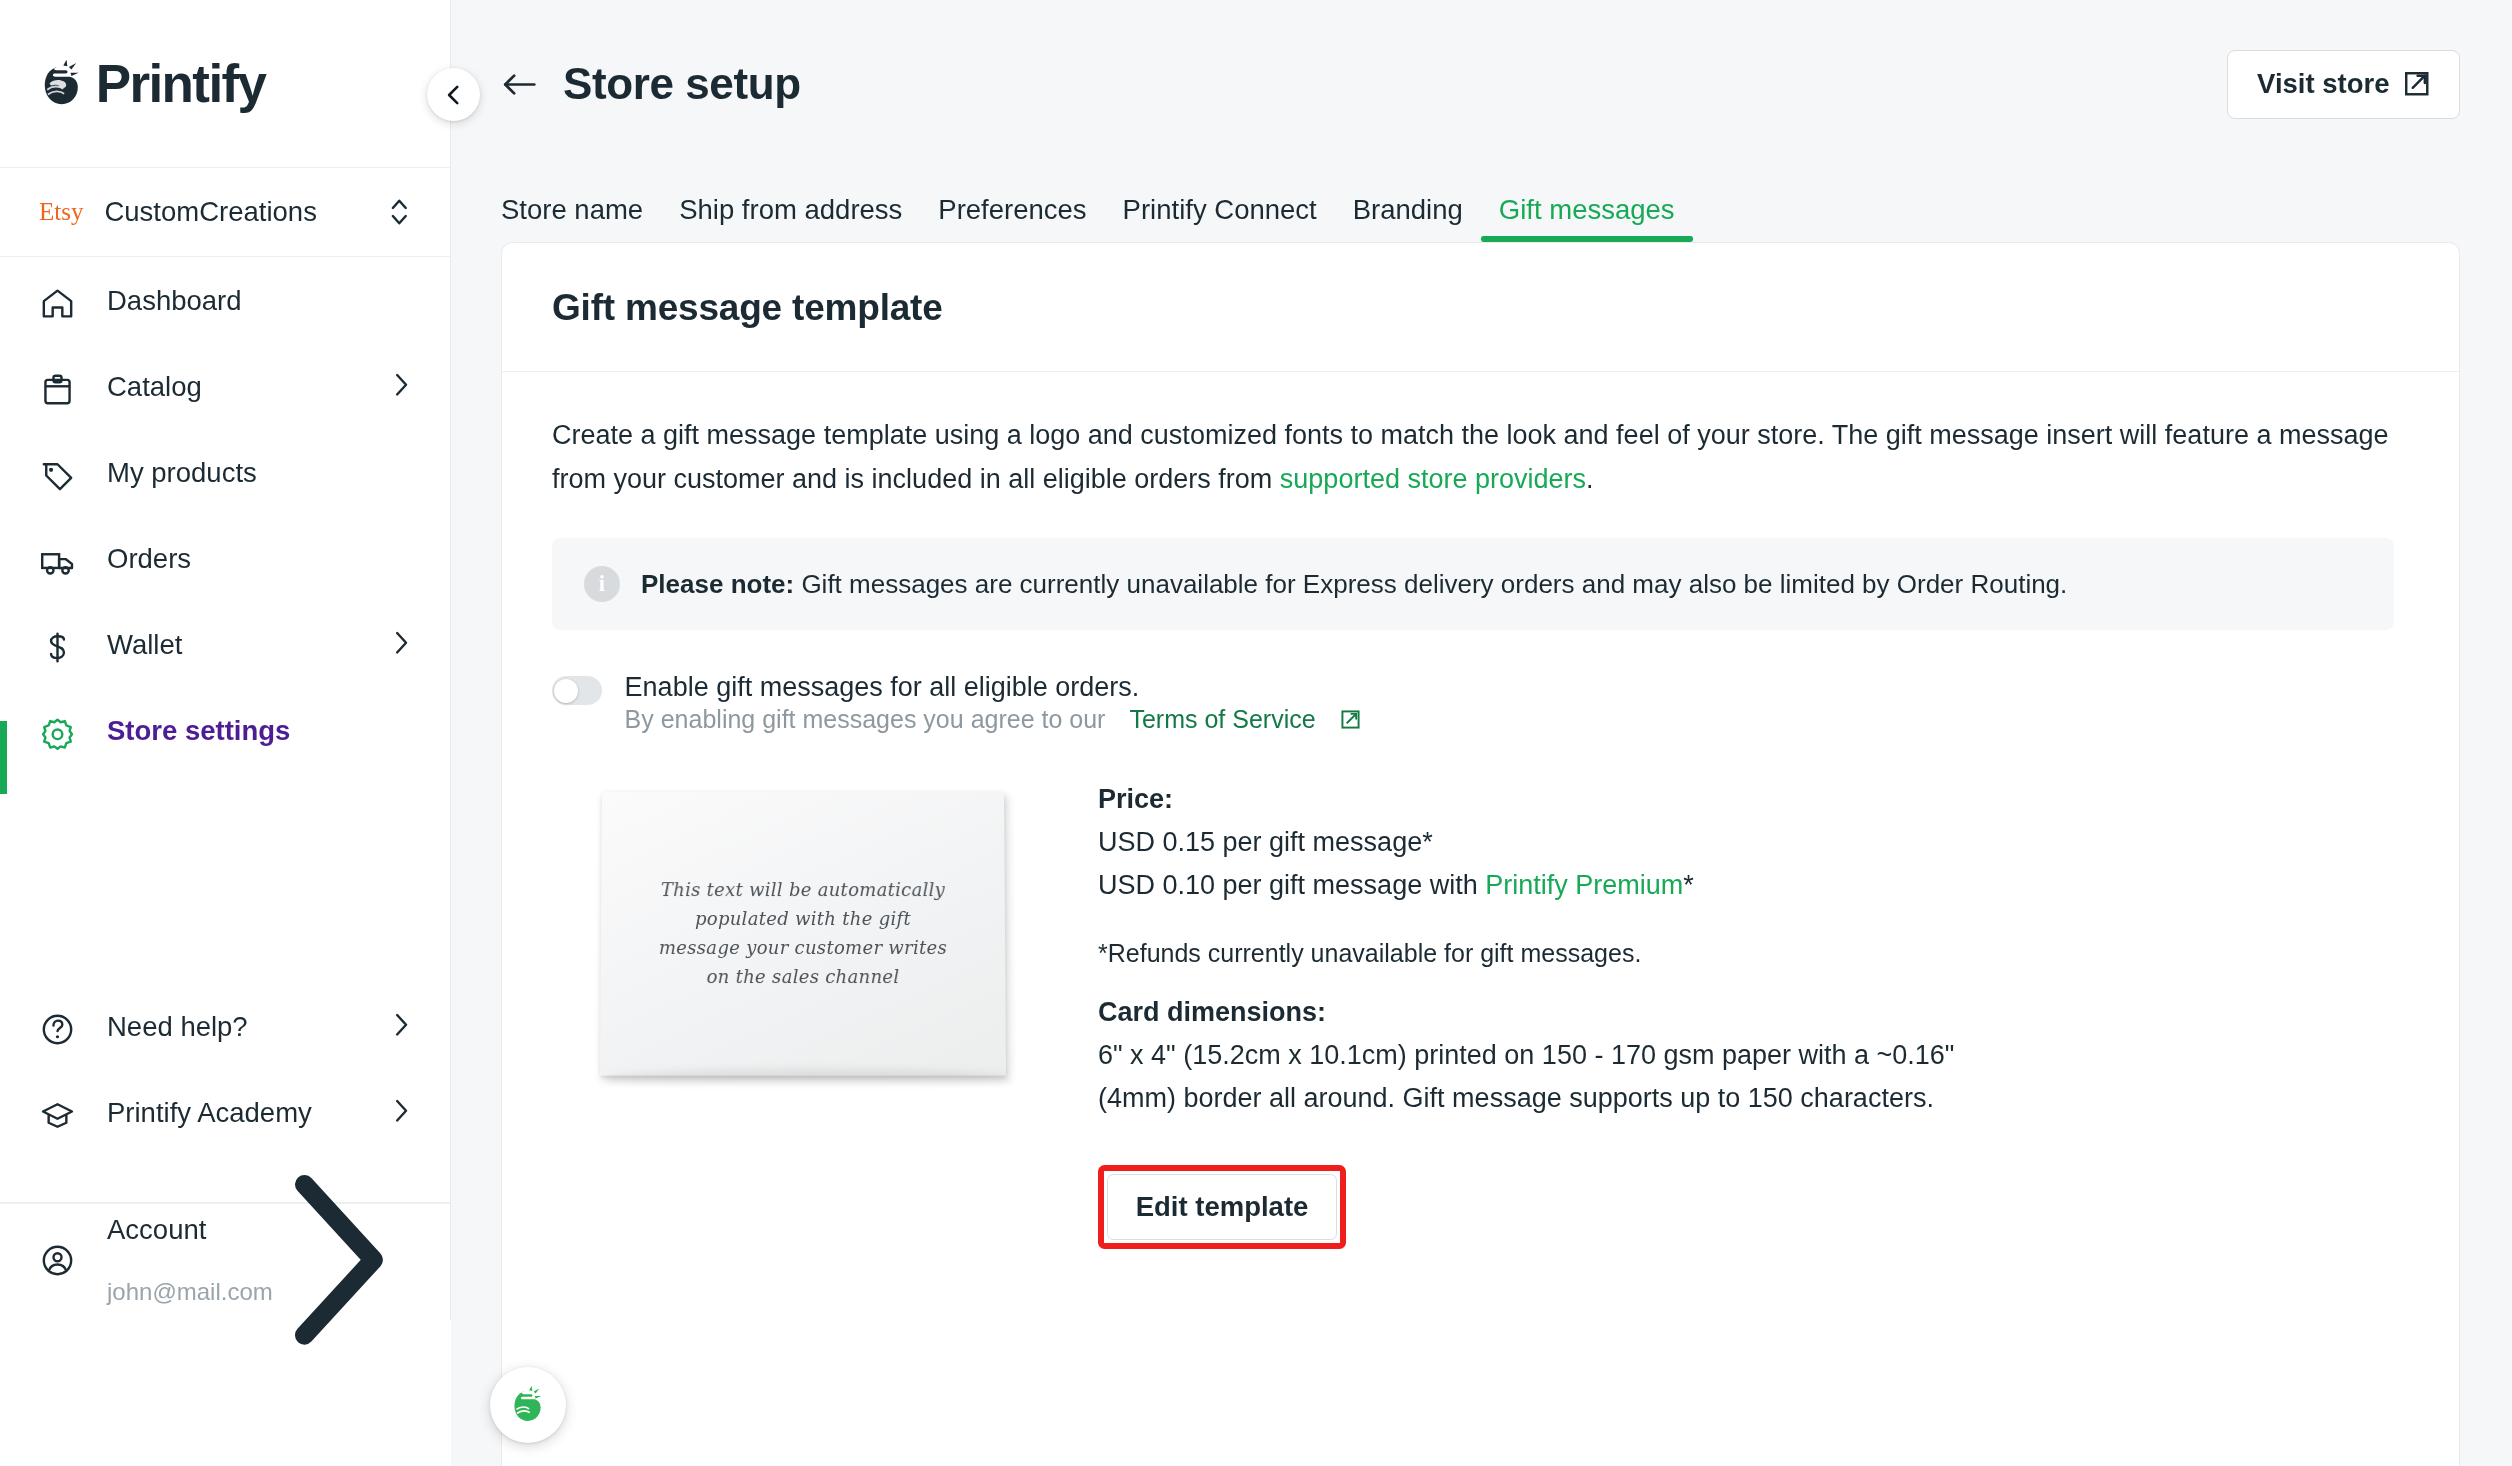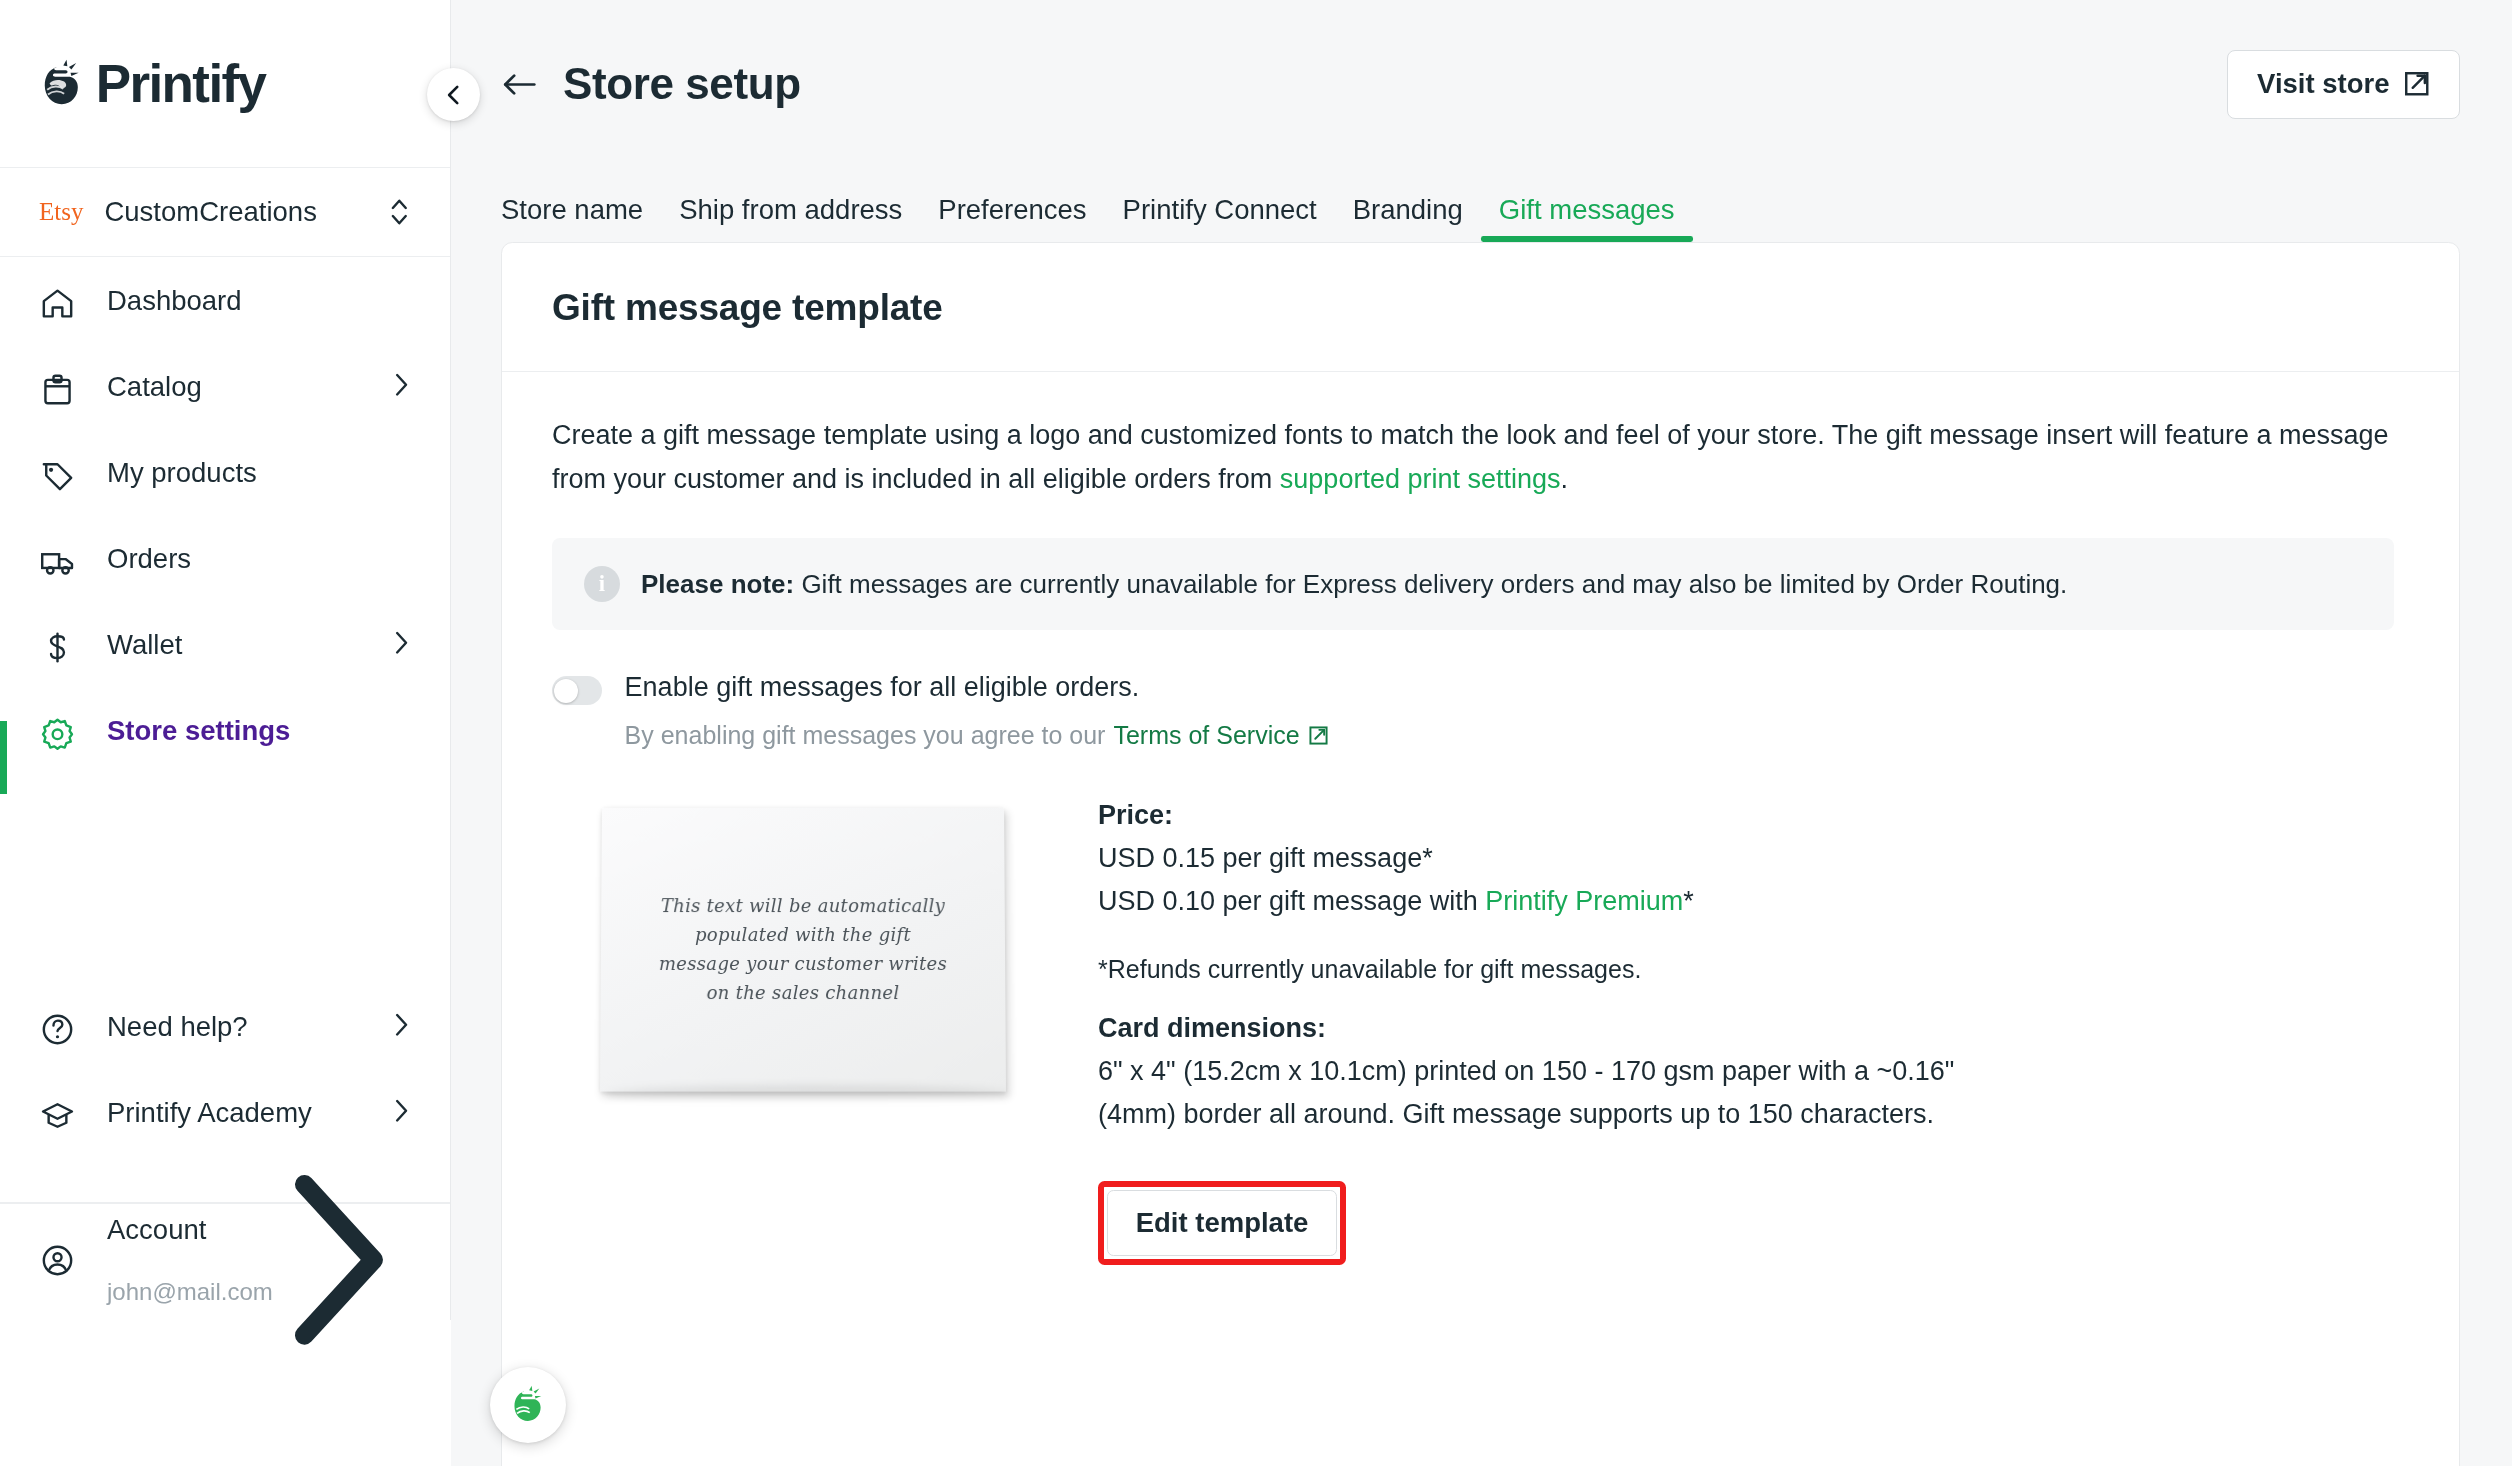"supported print settings" a.lnk { text: print settings -> store providers }
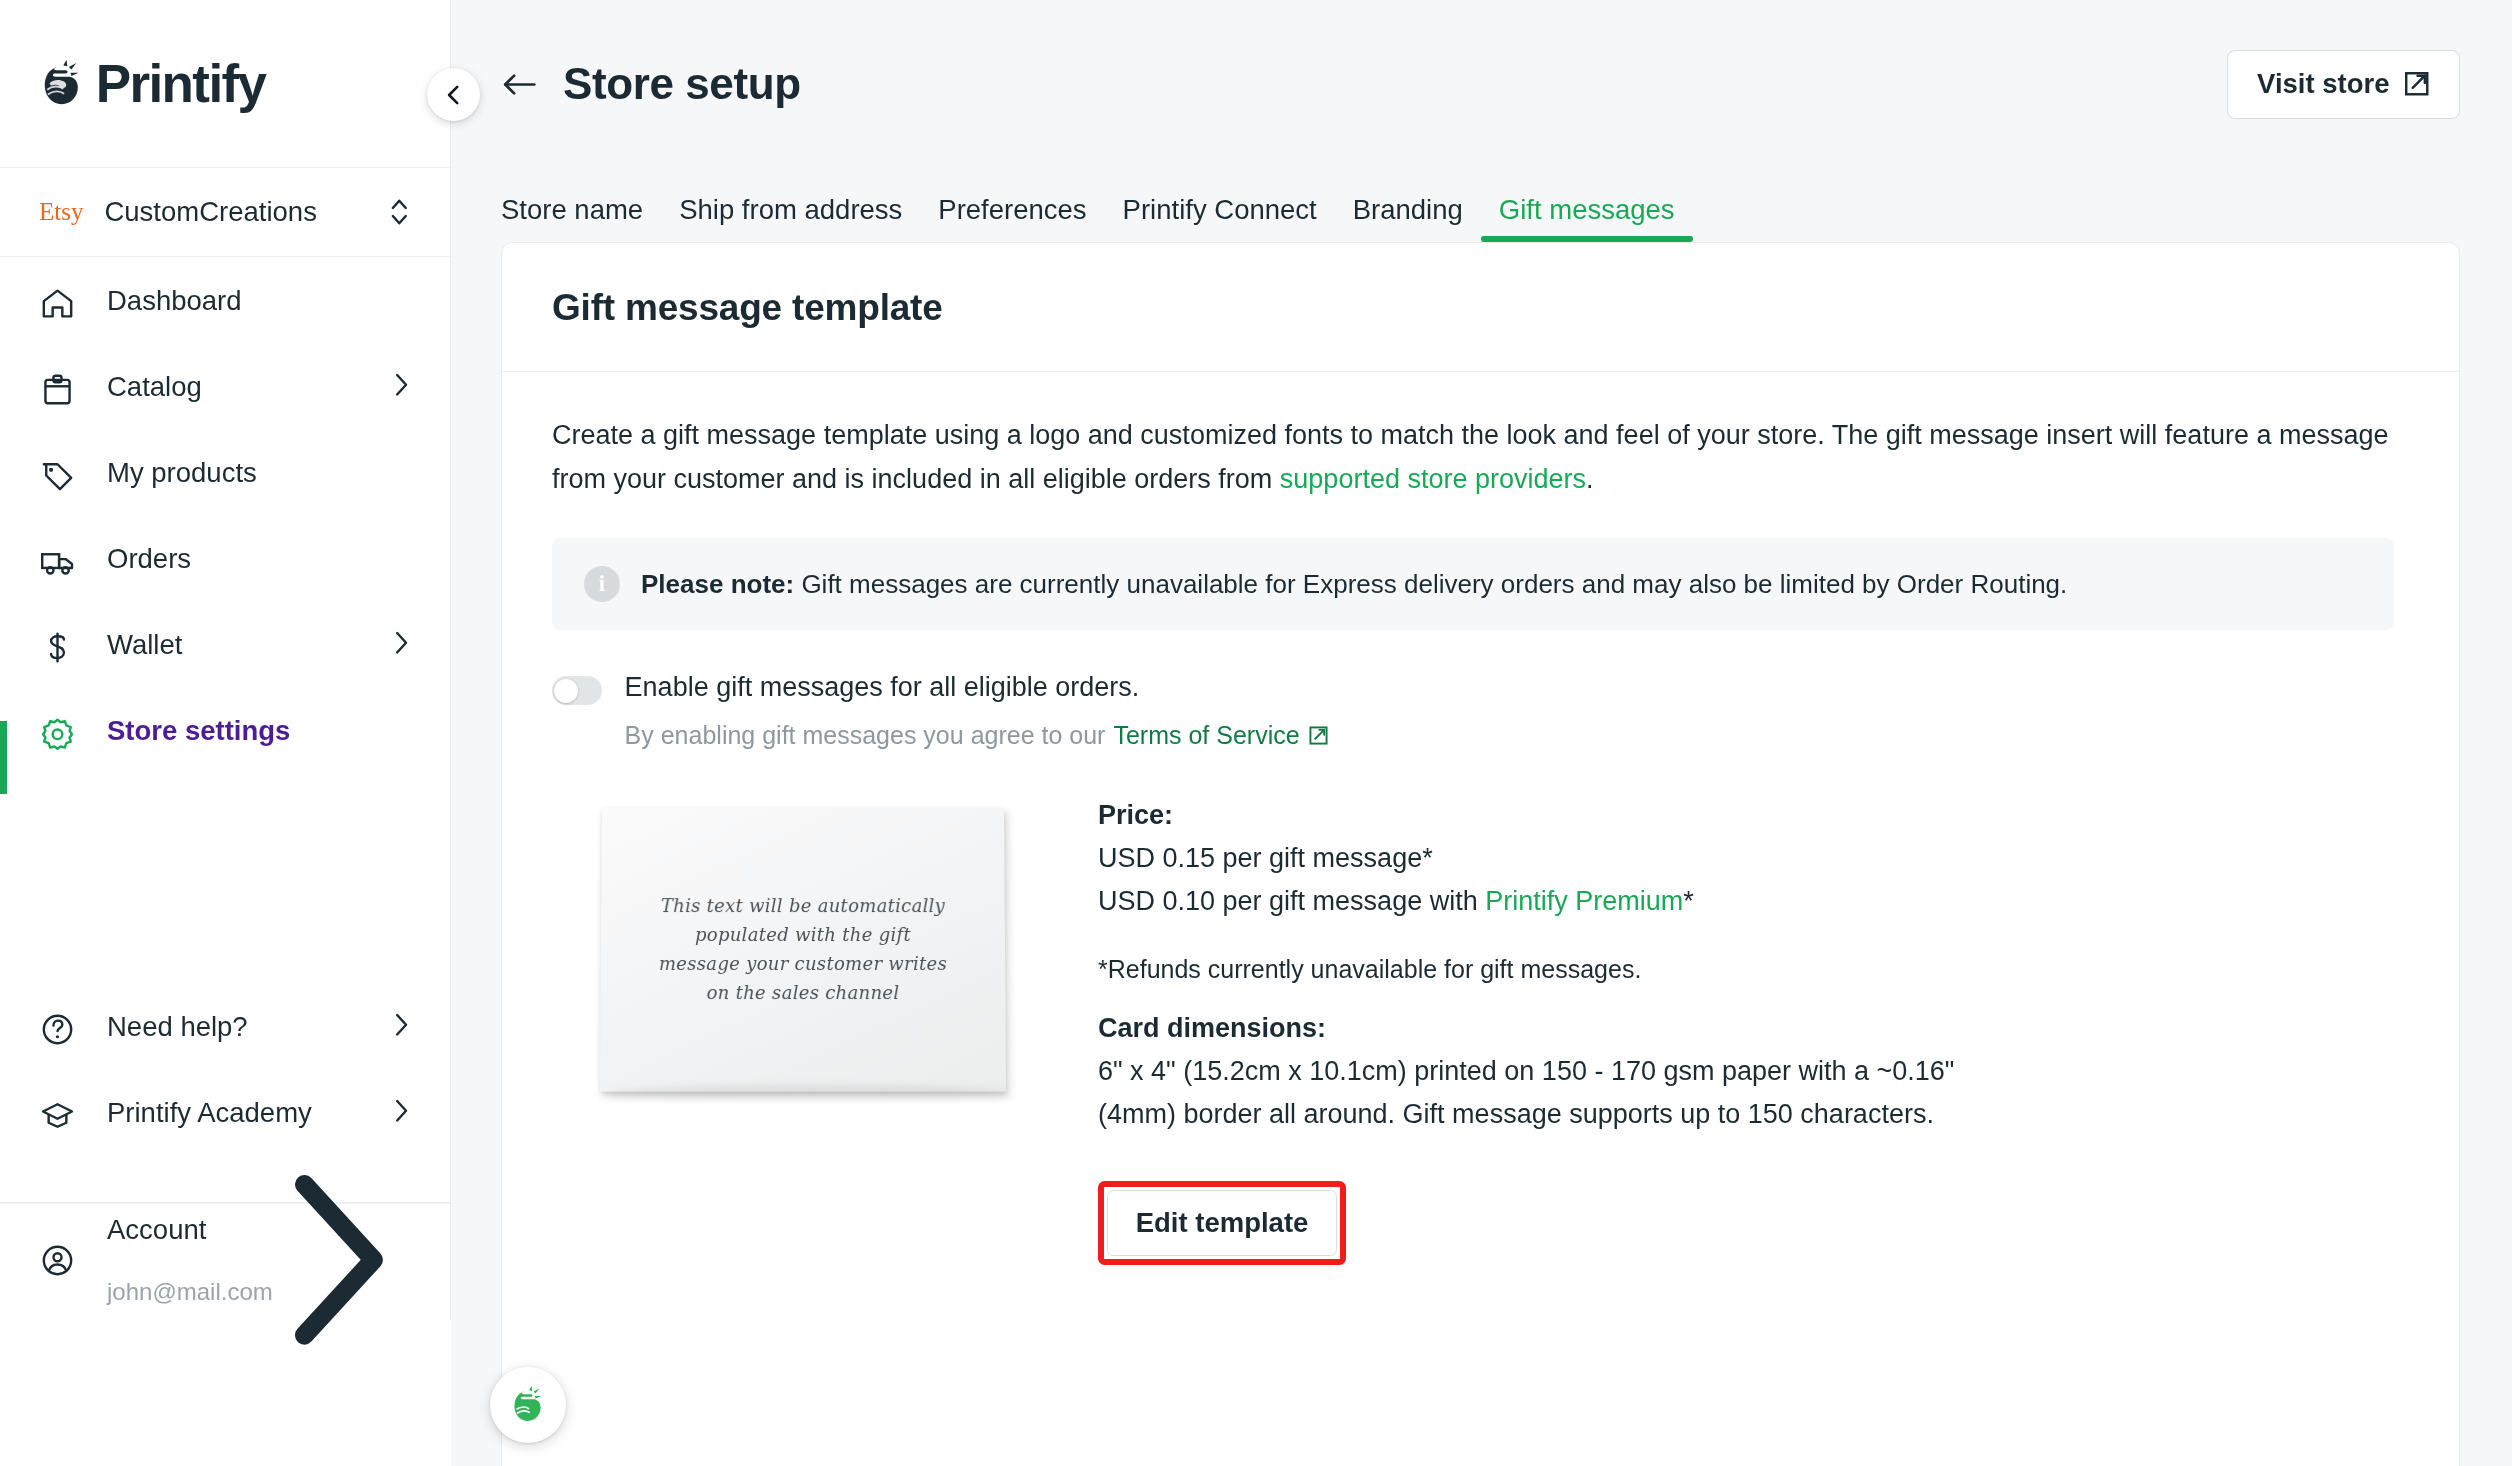"By enabling gift messages you" .toggle-sub { gap: 8px -> 24px; margin-top: 16px -> none }
